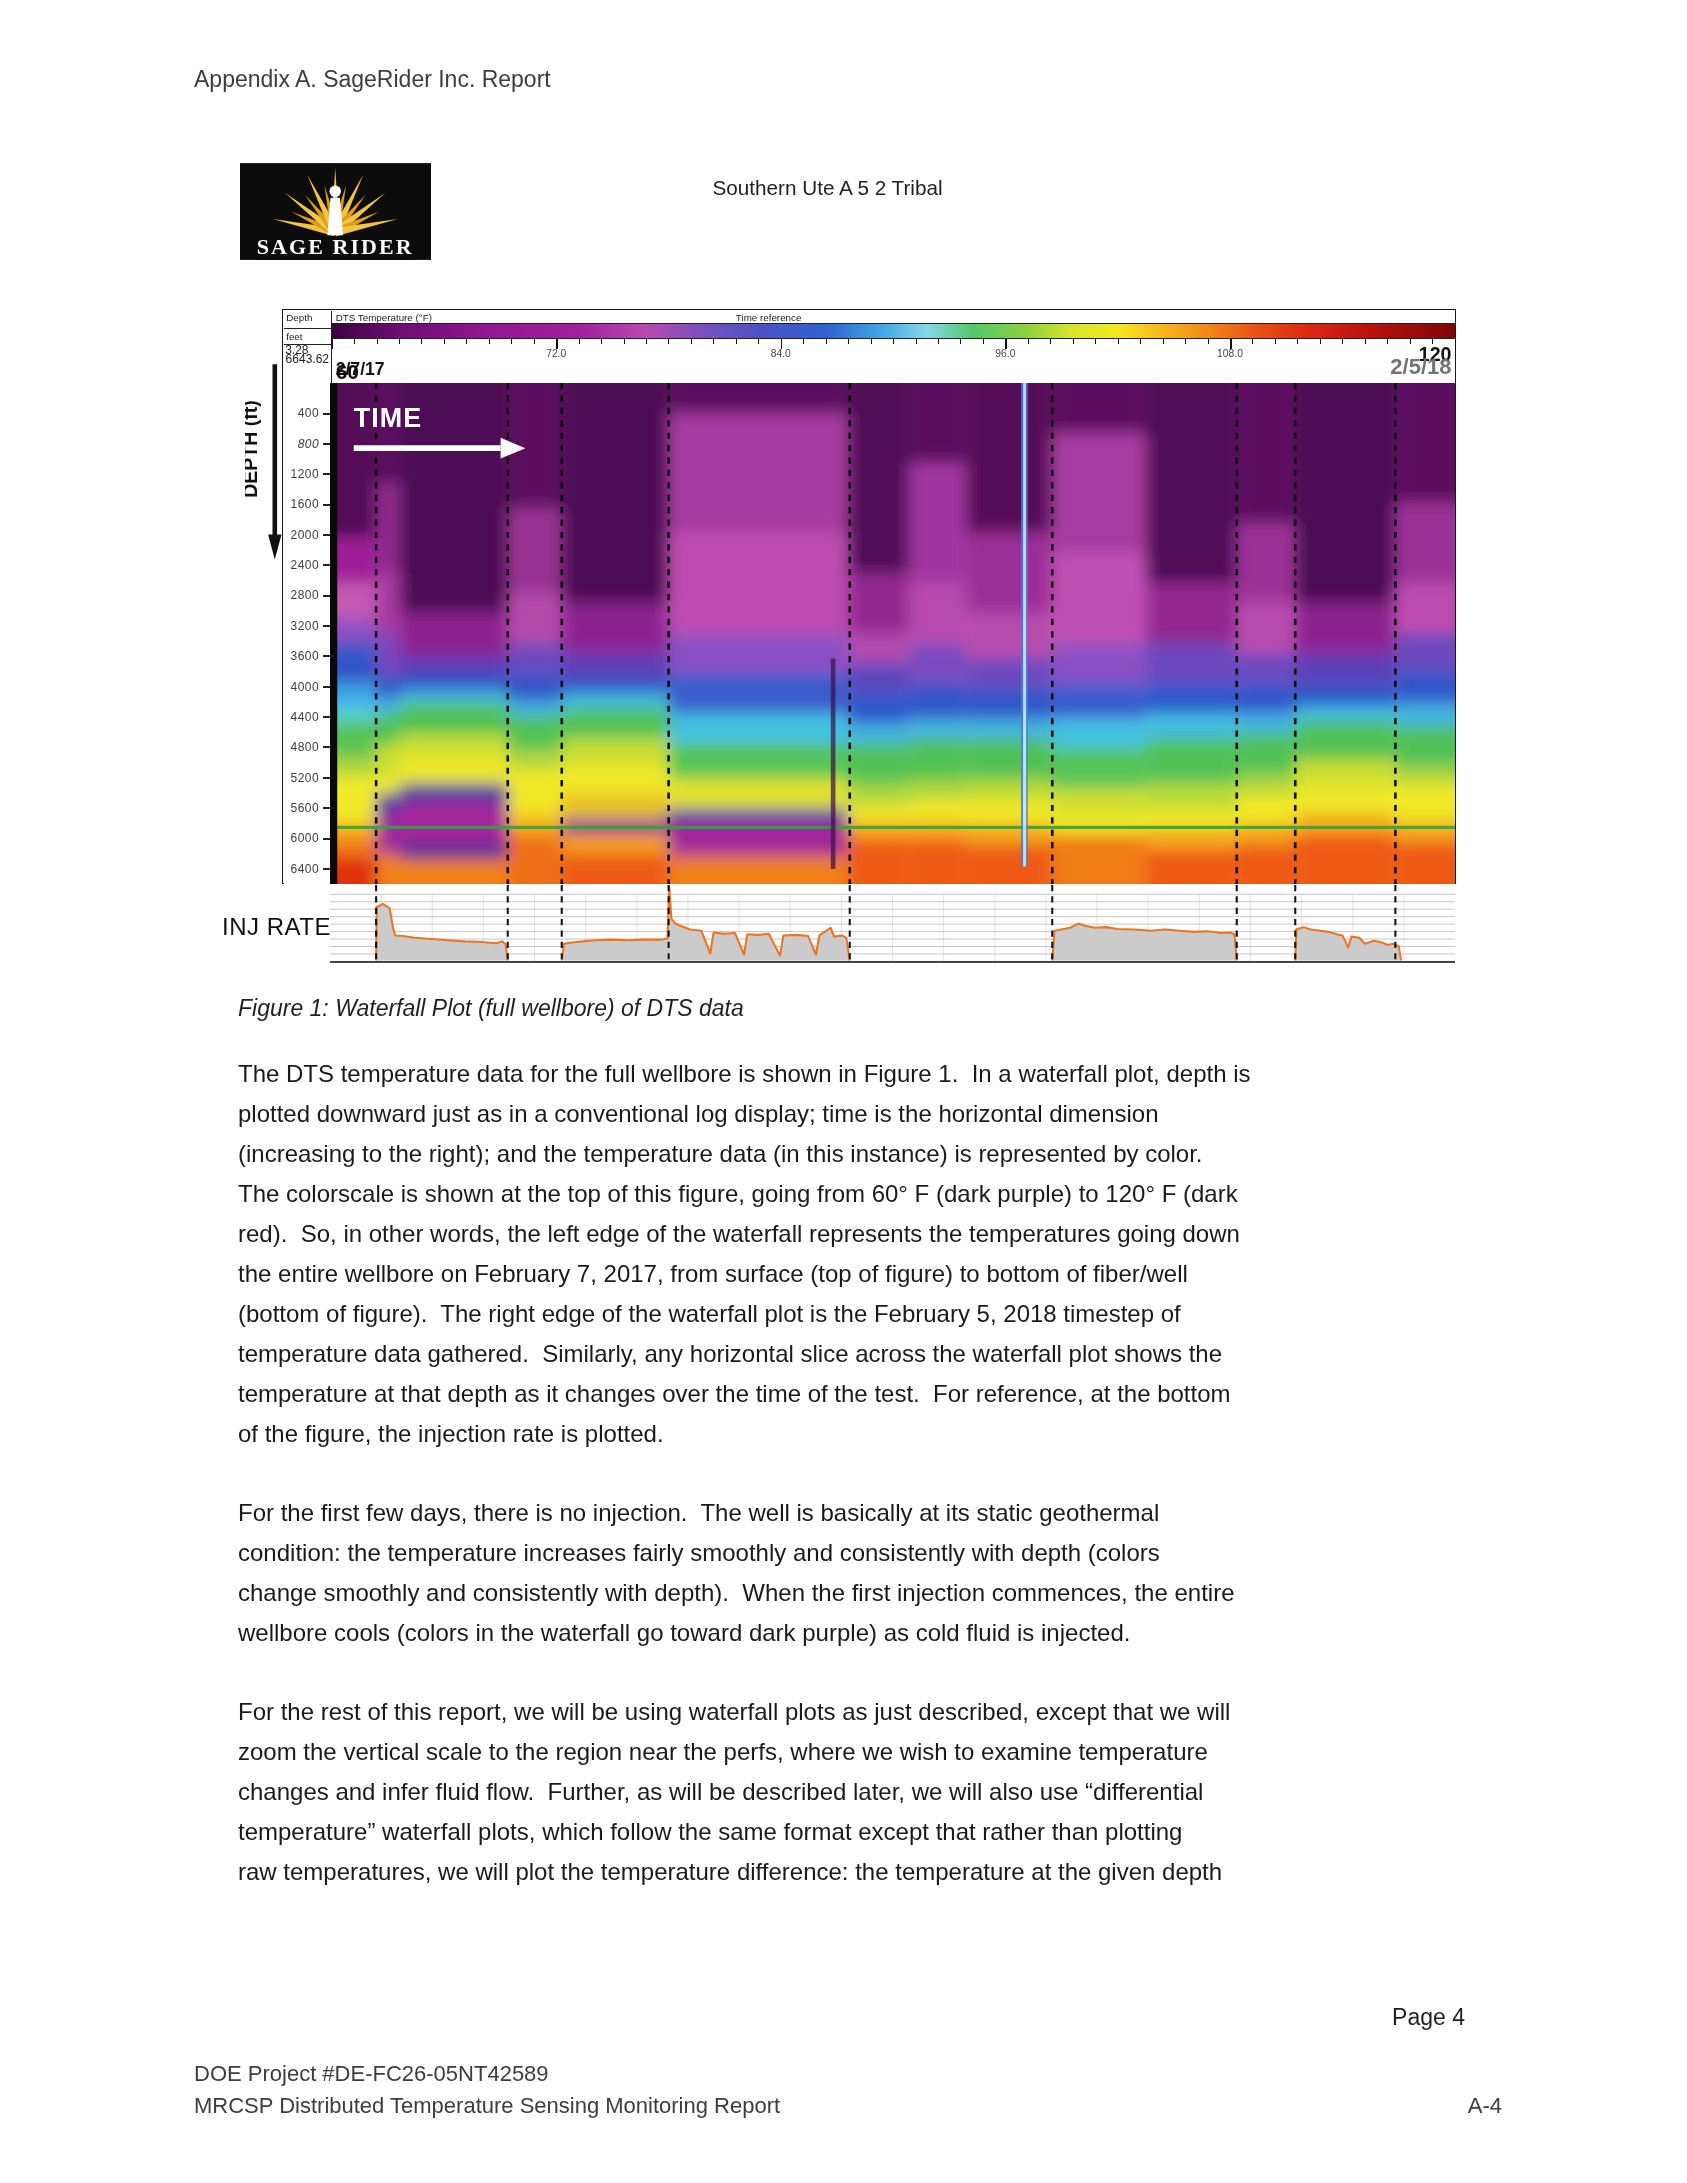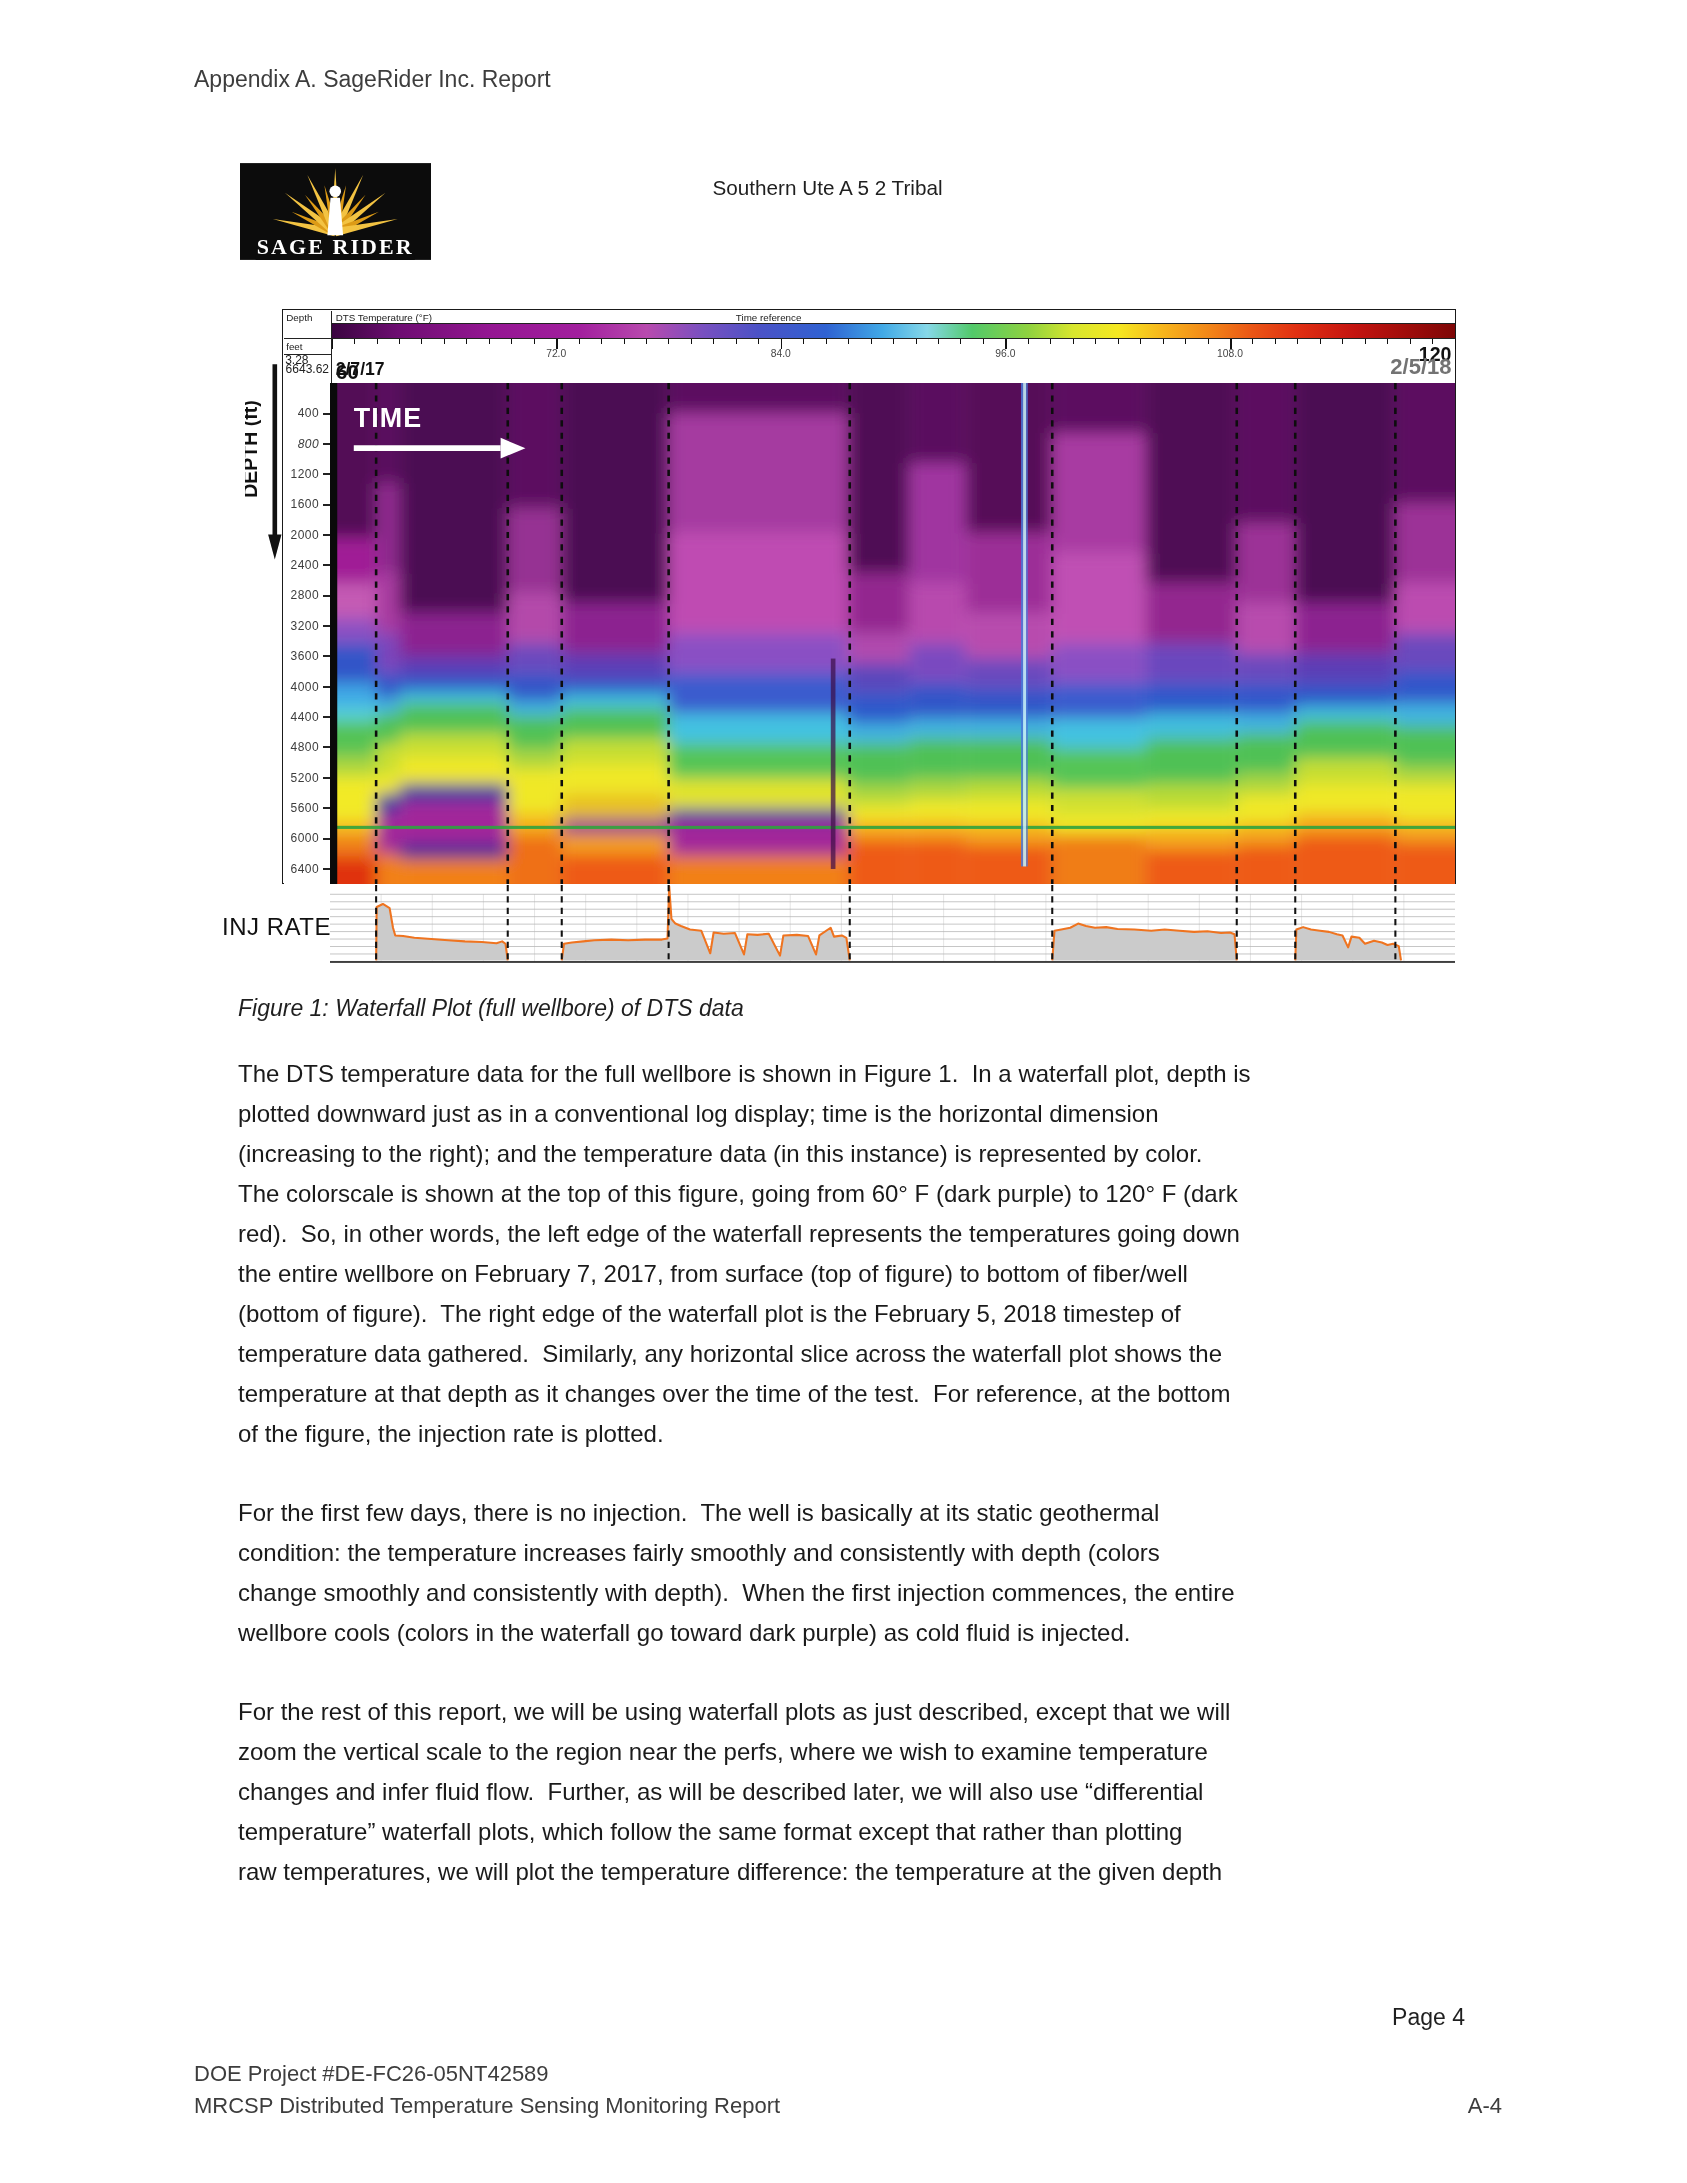"Depth" .hl-r1 { height: 28px -> 18px }
